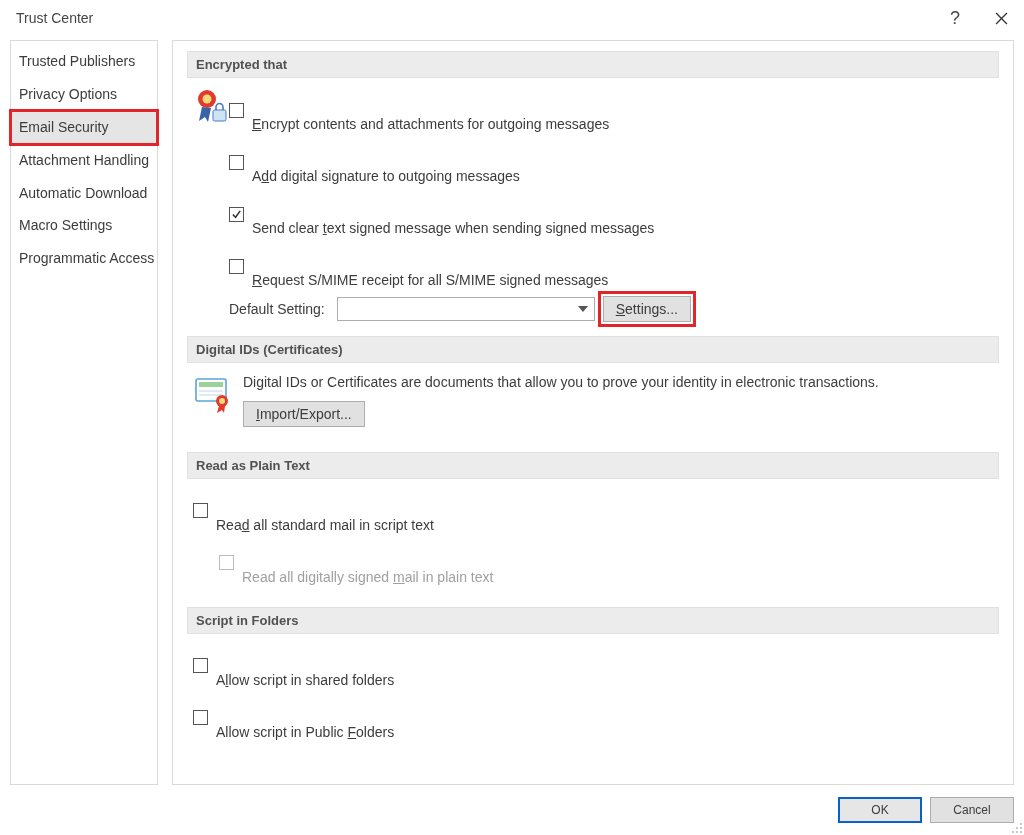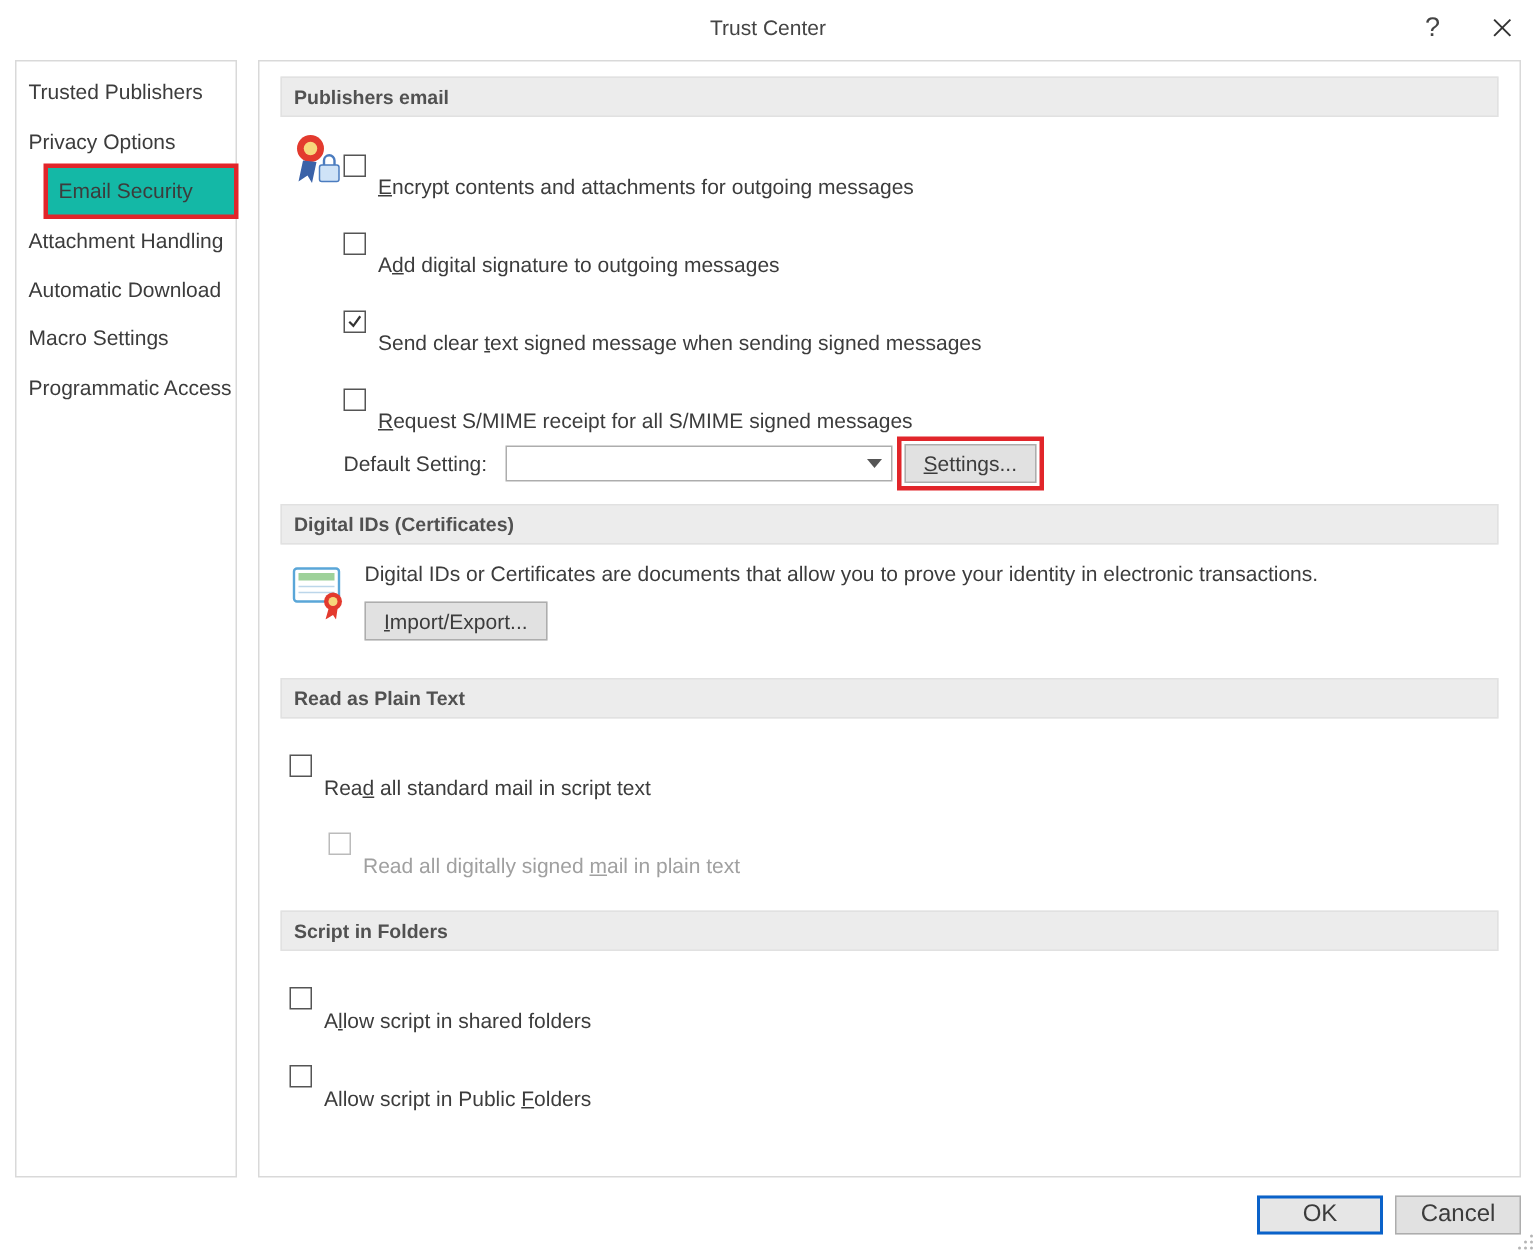"Trust Center" .titlebar .title { left: 0 -> 16px; text-align: center -> left }
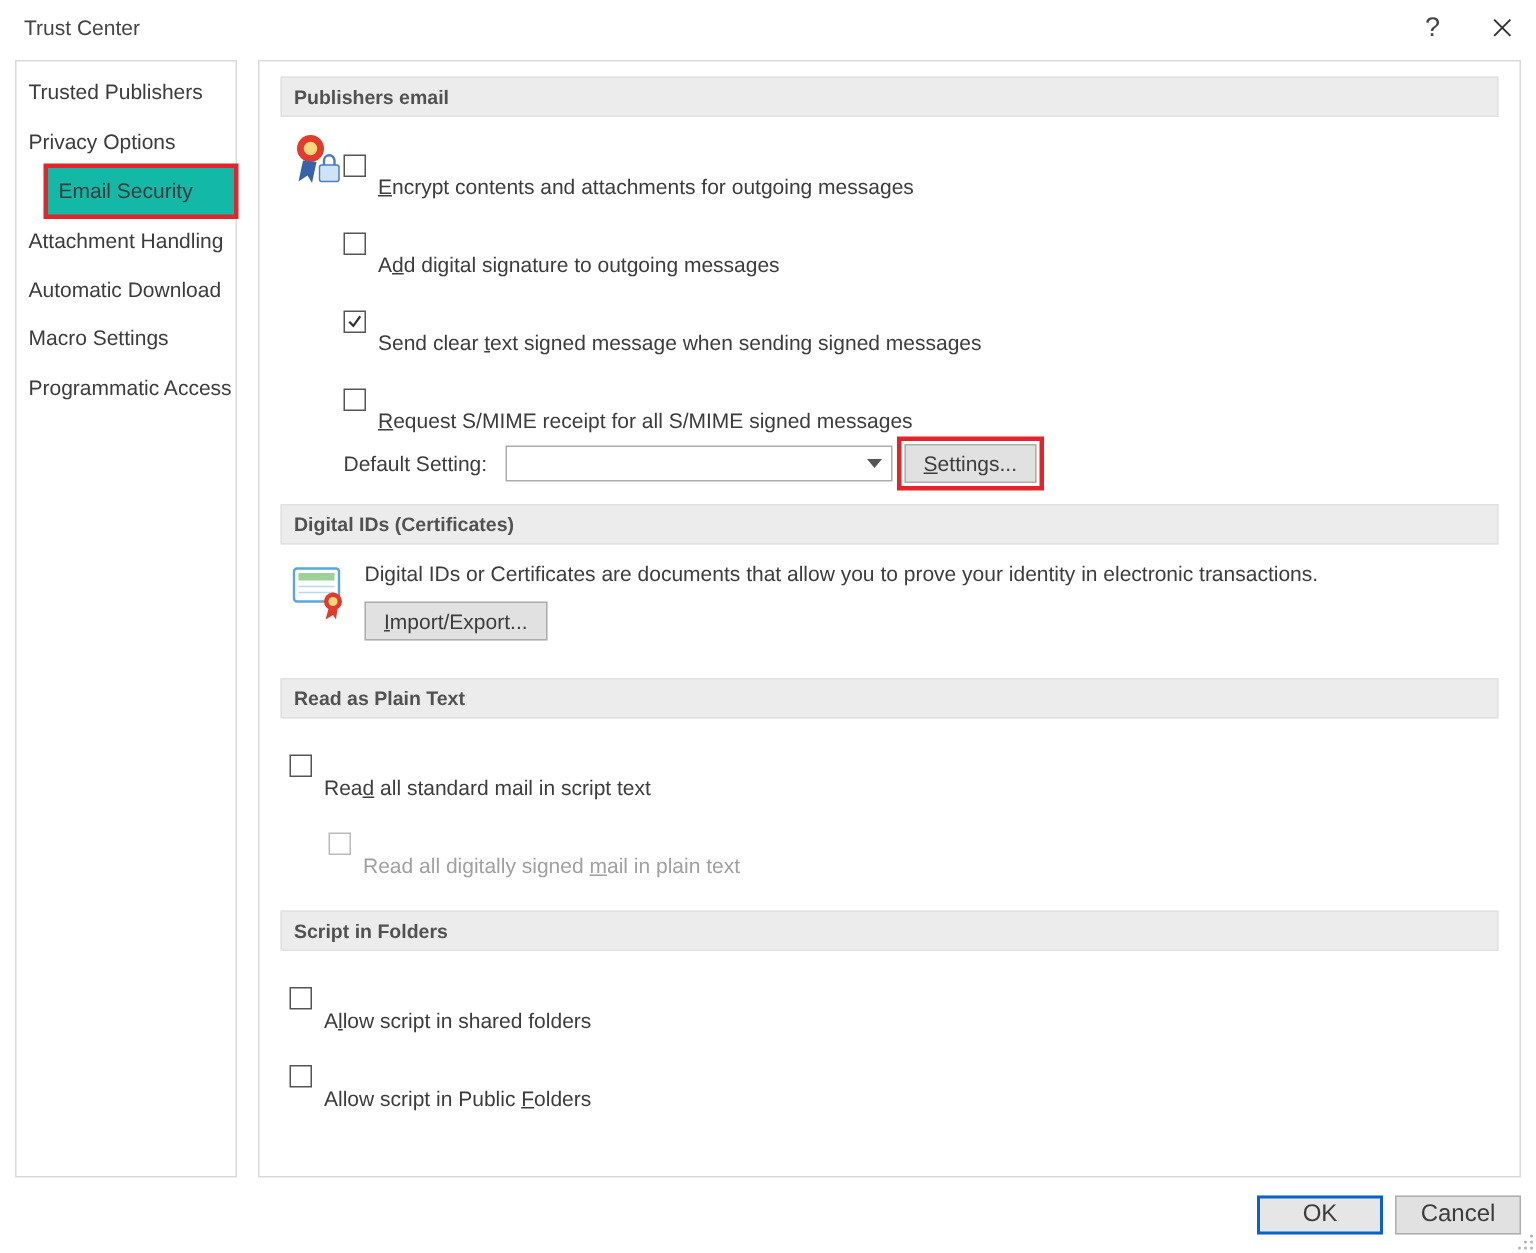"Publishers email" div.section-header { text: Publishers email -> Encrypted that }
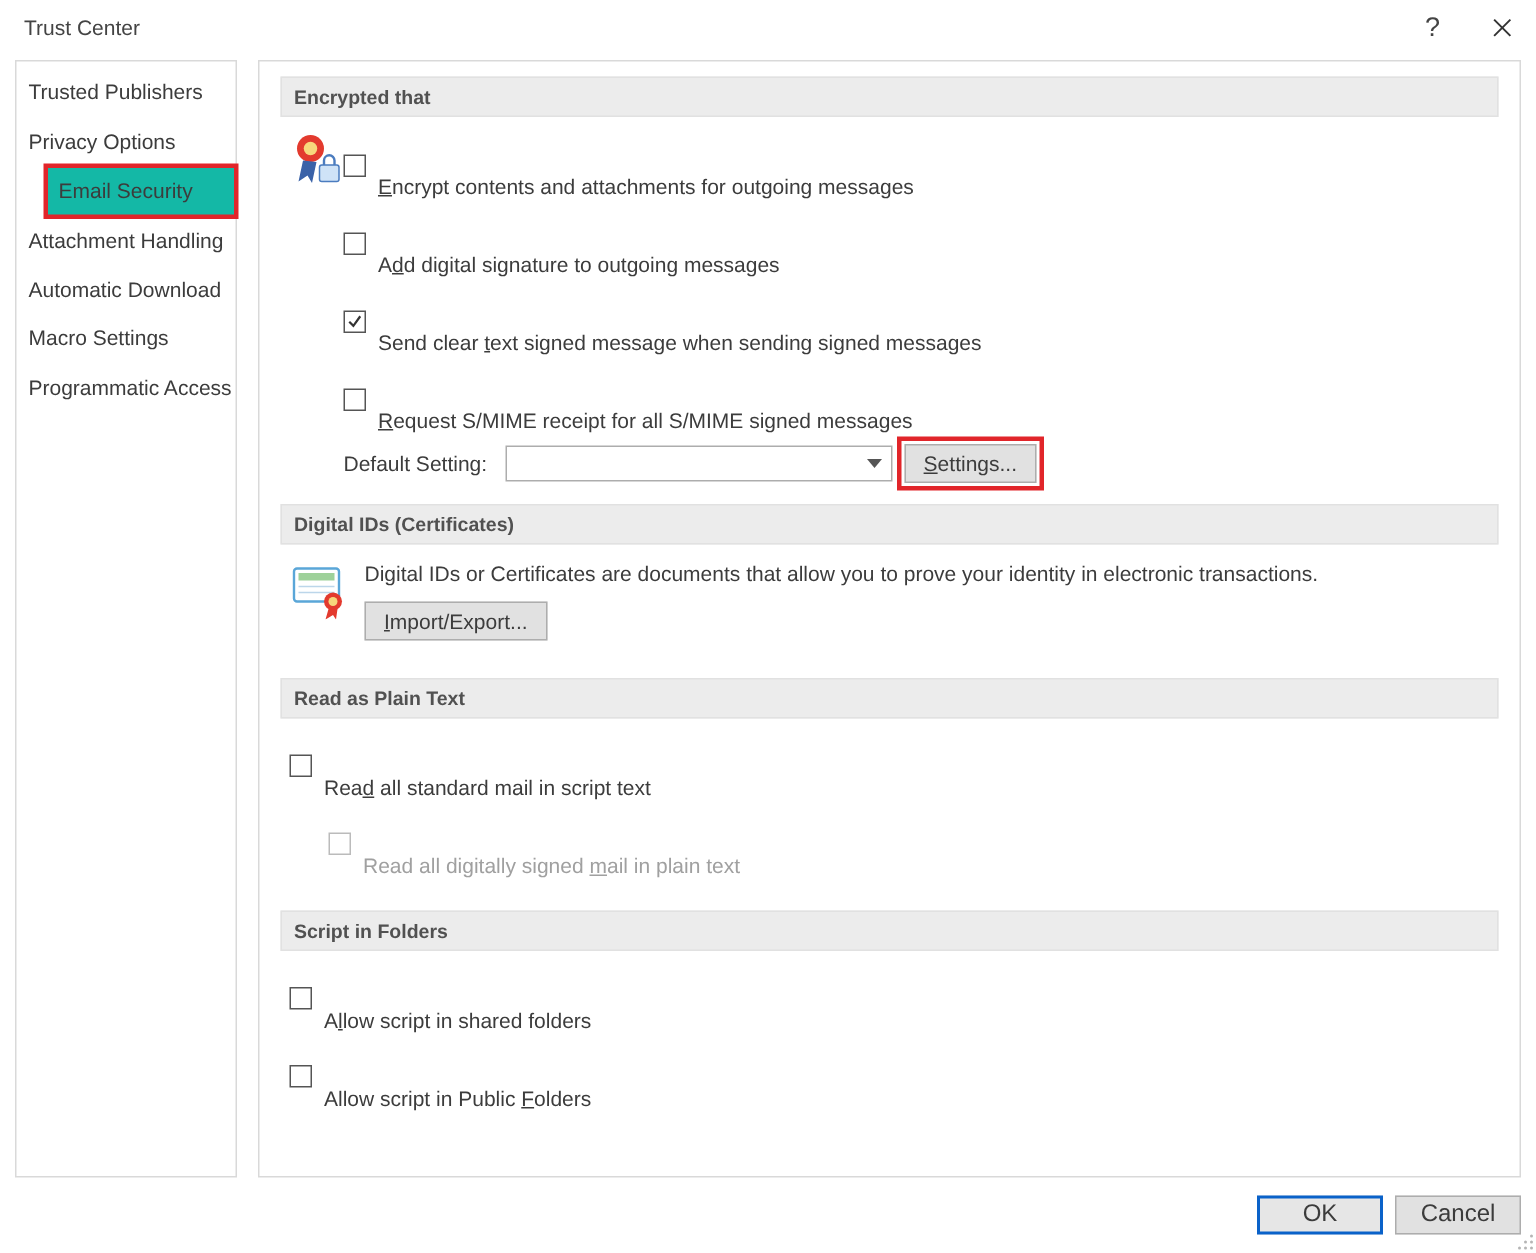"Email Security" .sidebar .item.selected { background: #14b8a6 -> #e5e5e5; margin-left: 20px -> none }
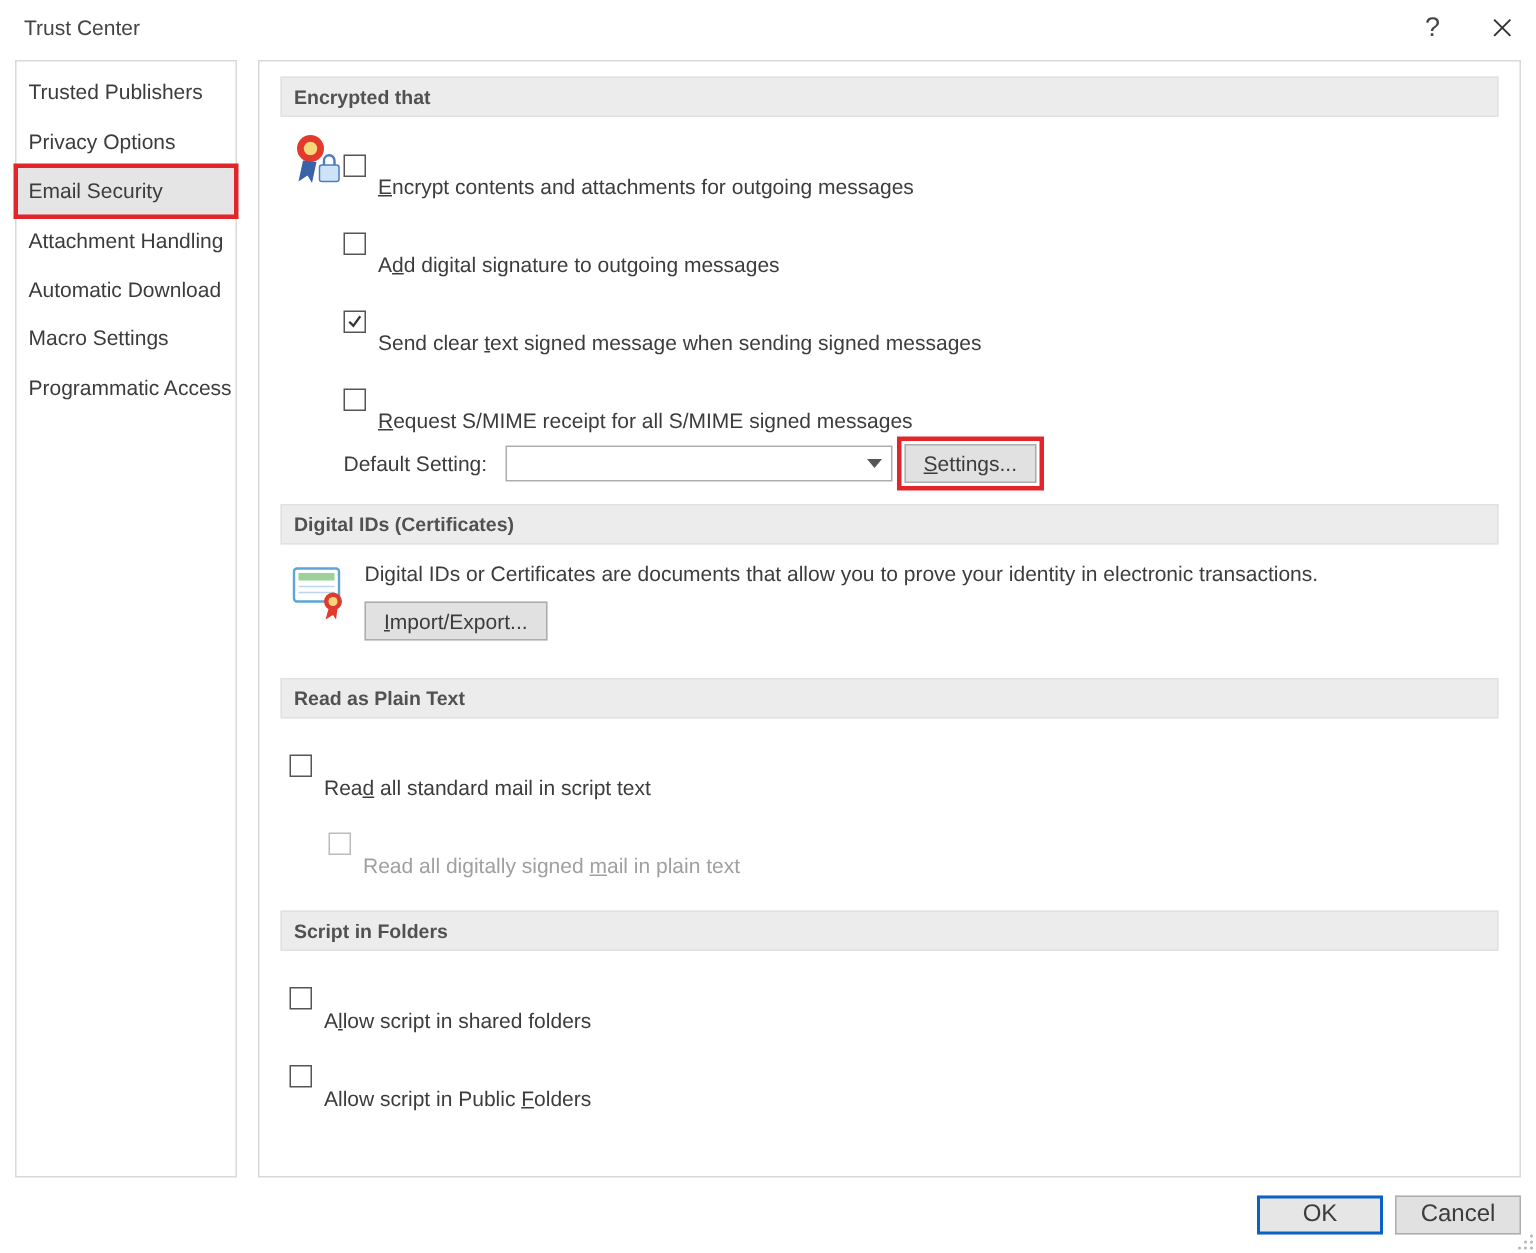"OK" .footer .fbtn { font-size: 16px -> 12px }
